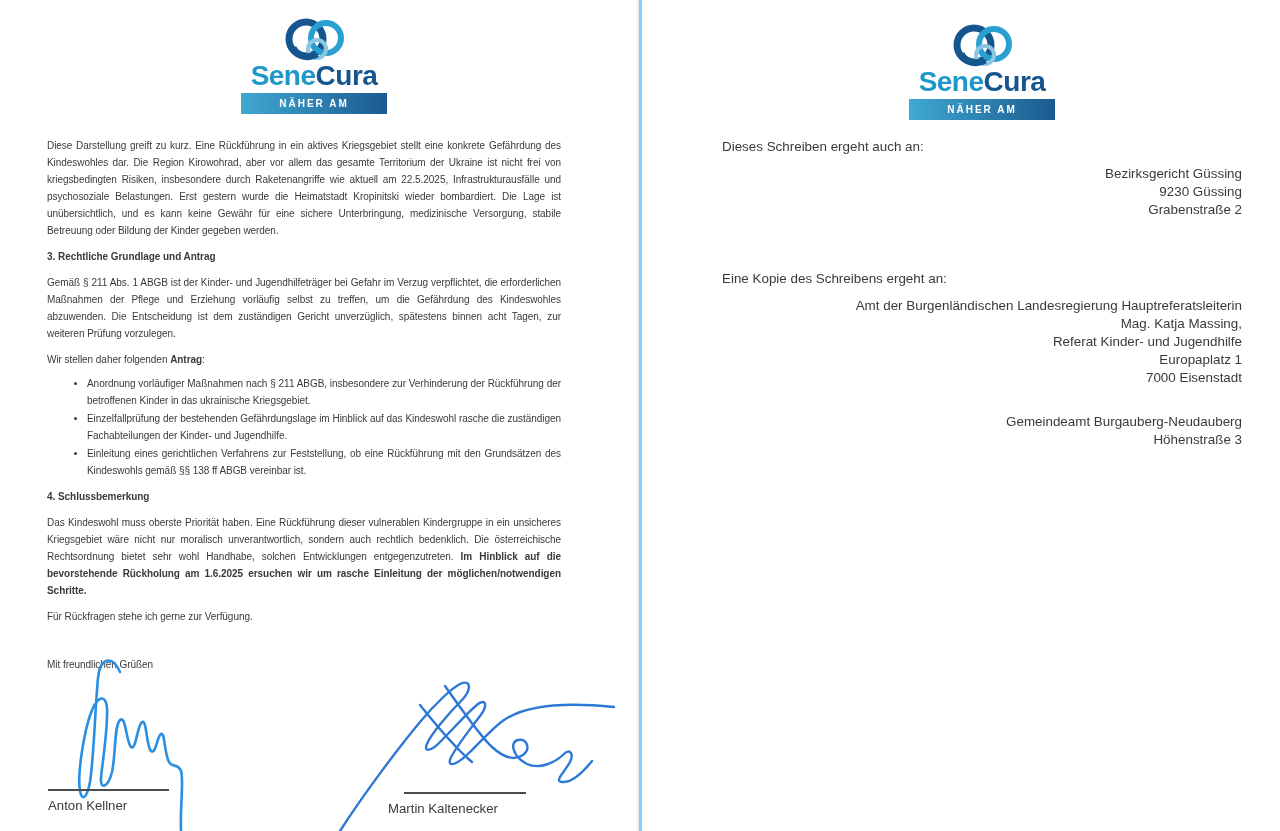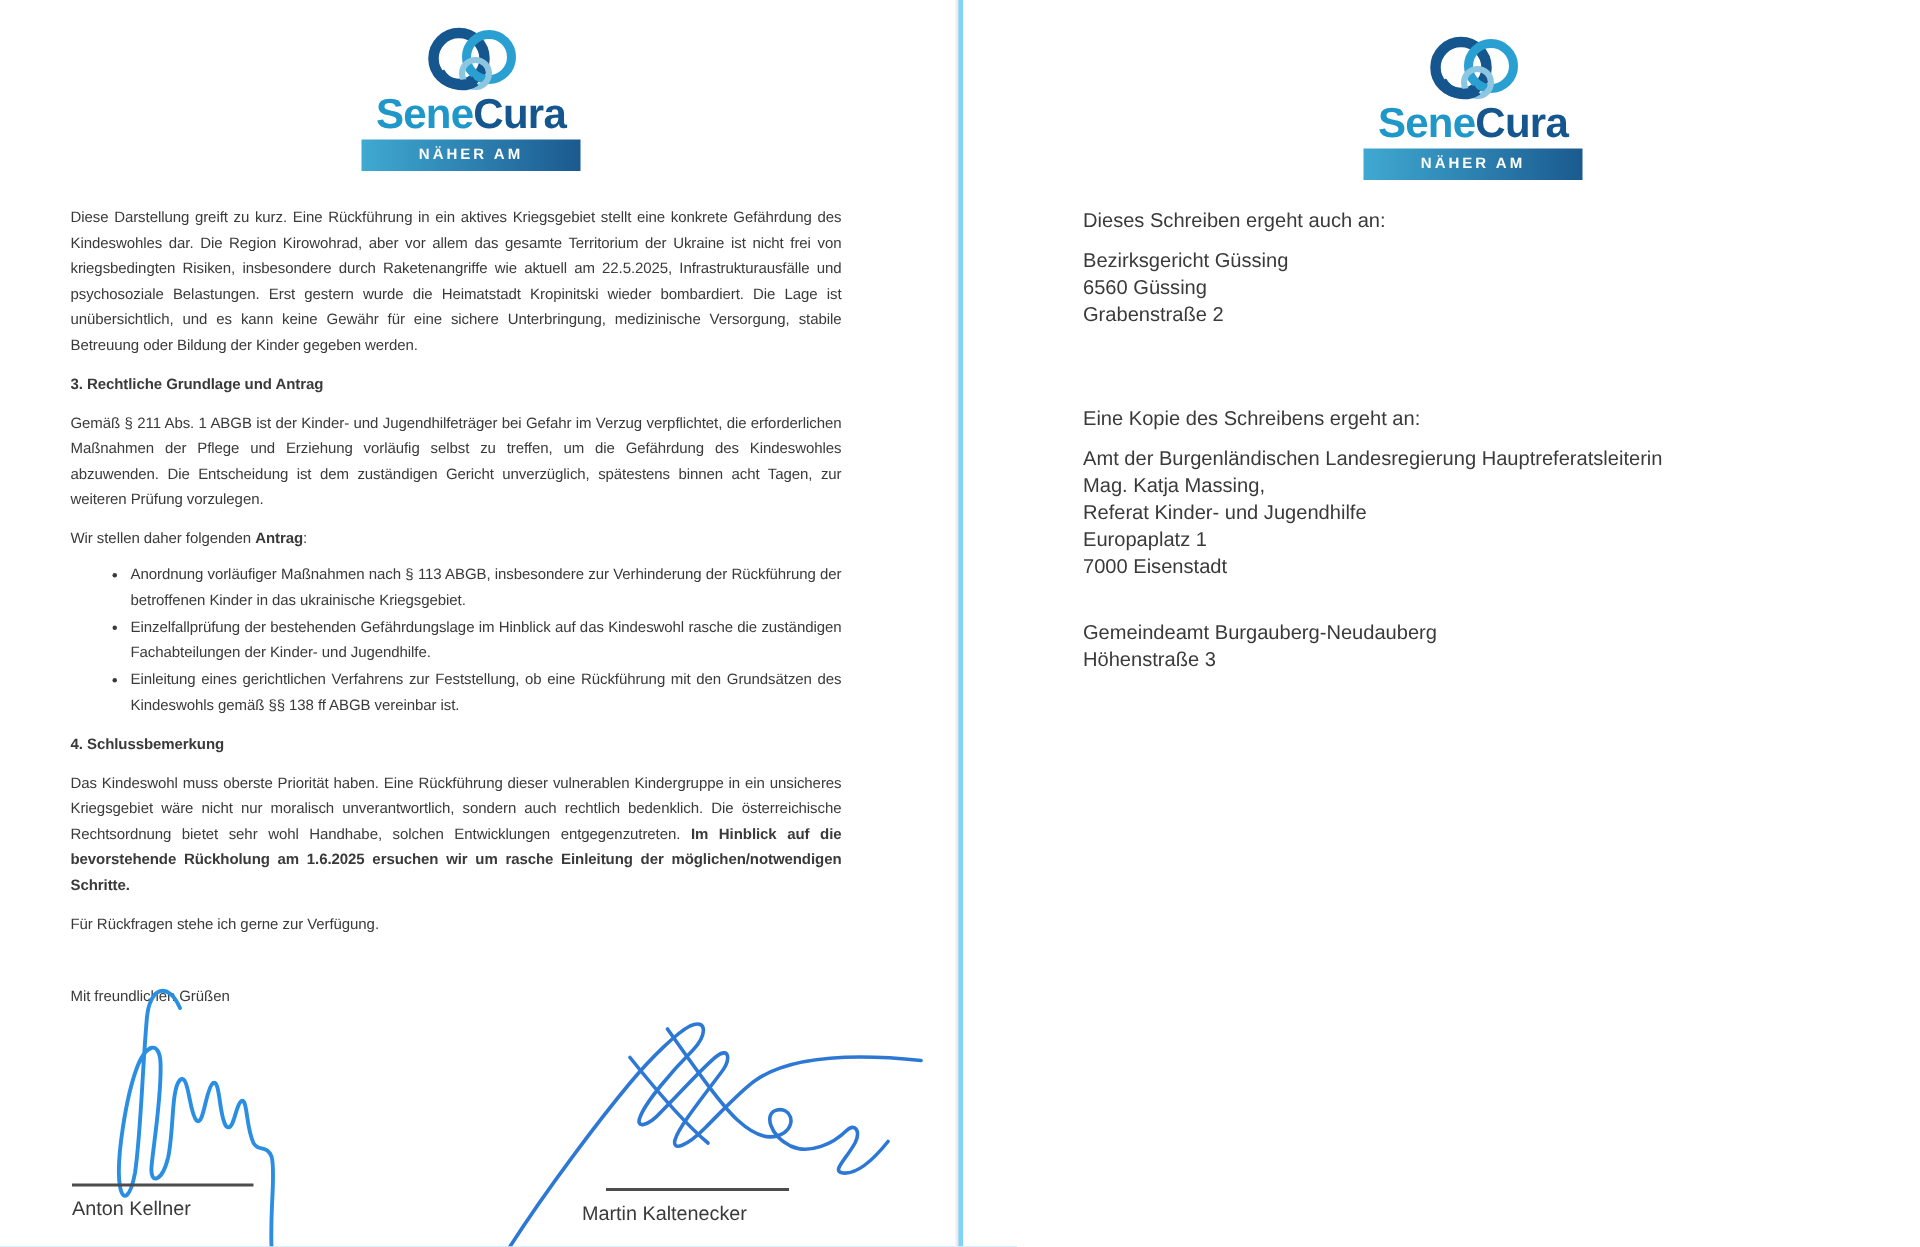"Bezirksgericht Güssing" .p2-text .addr { text-align: none -> right }
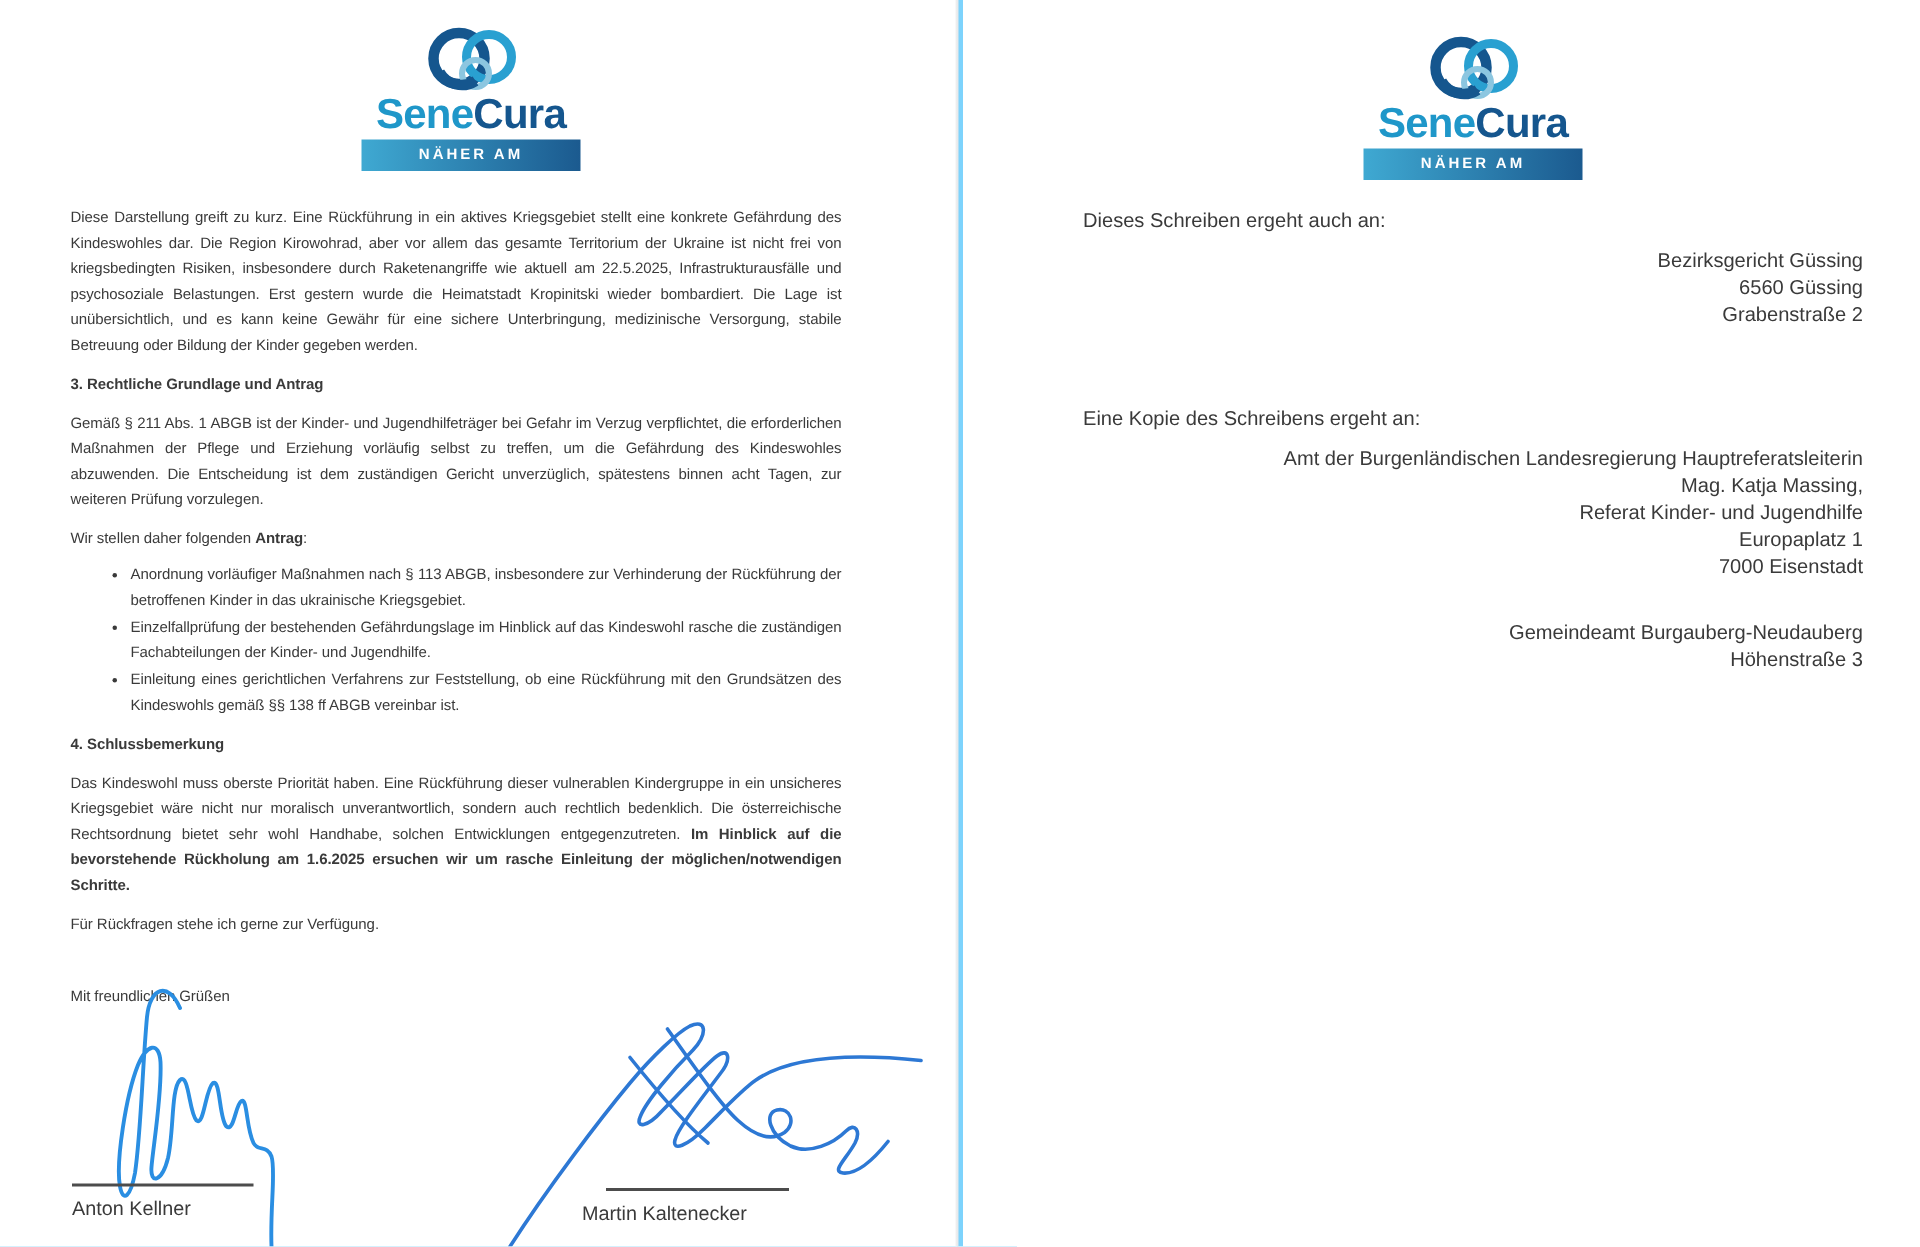"6560 Güssing" div { text: 6560 -> 9230 }
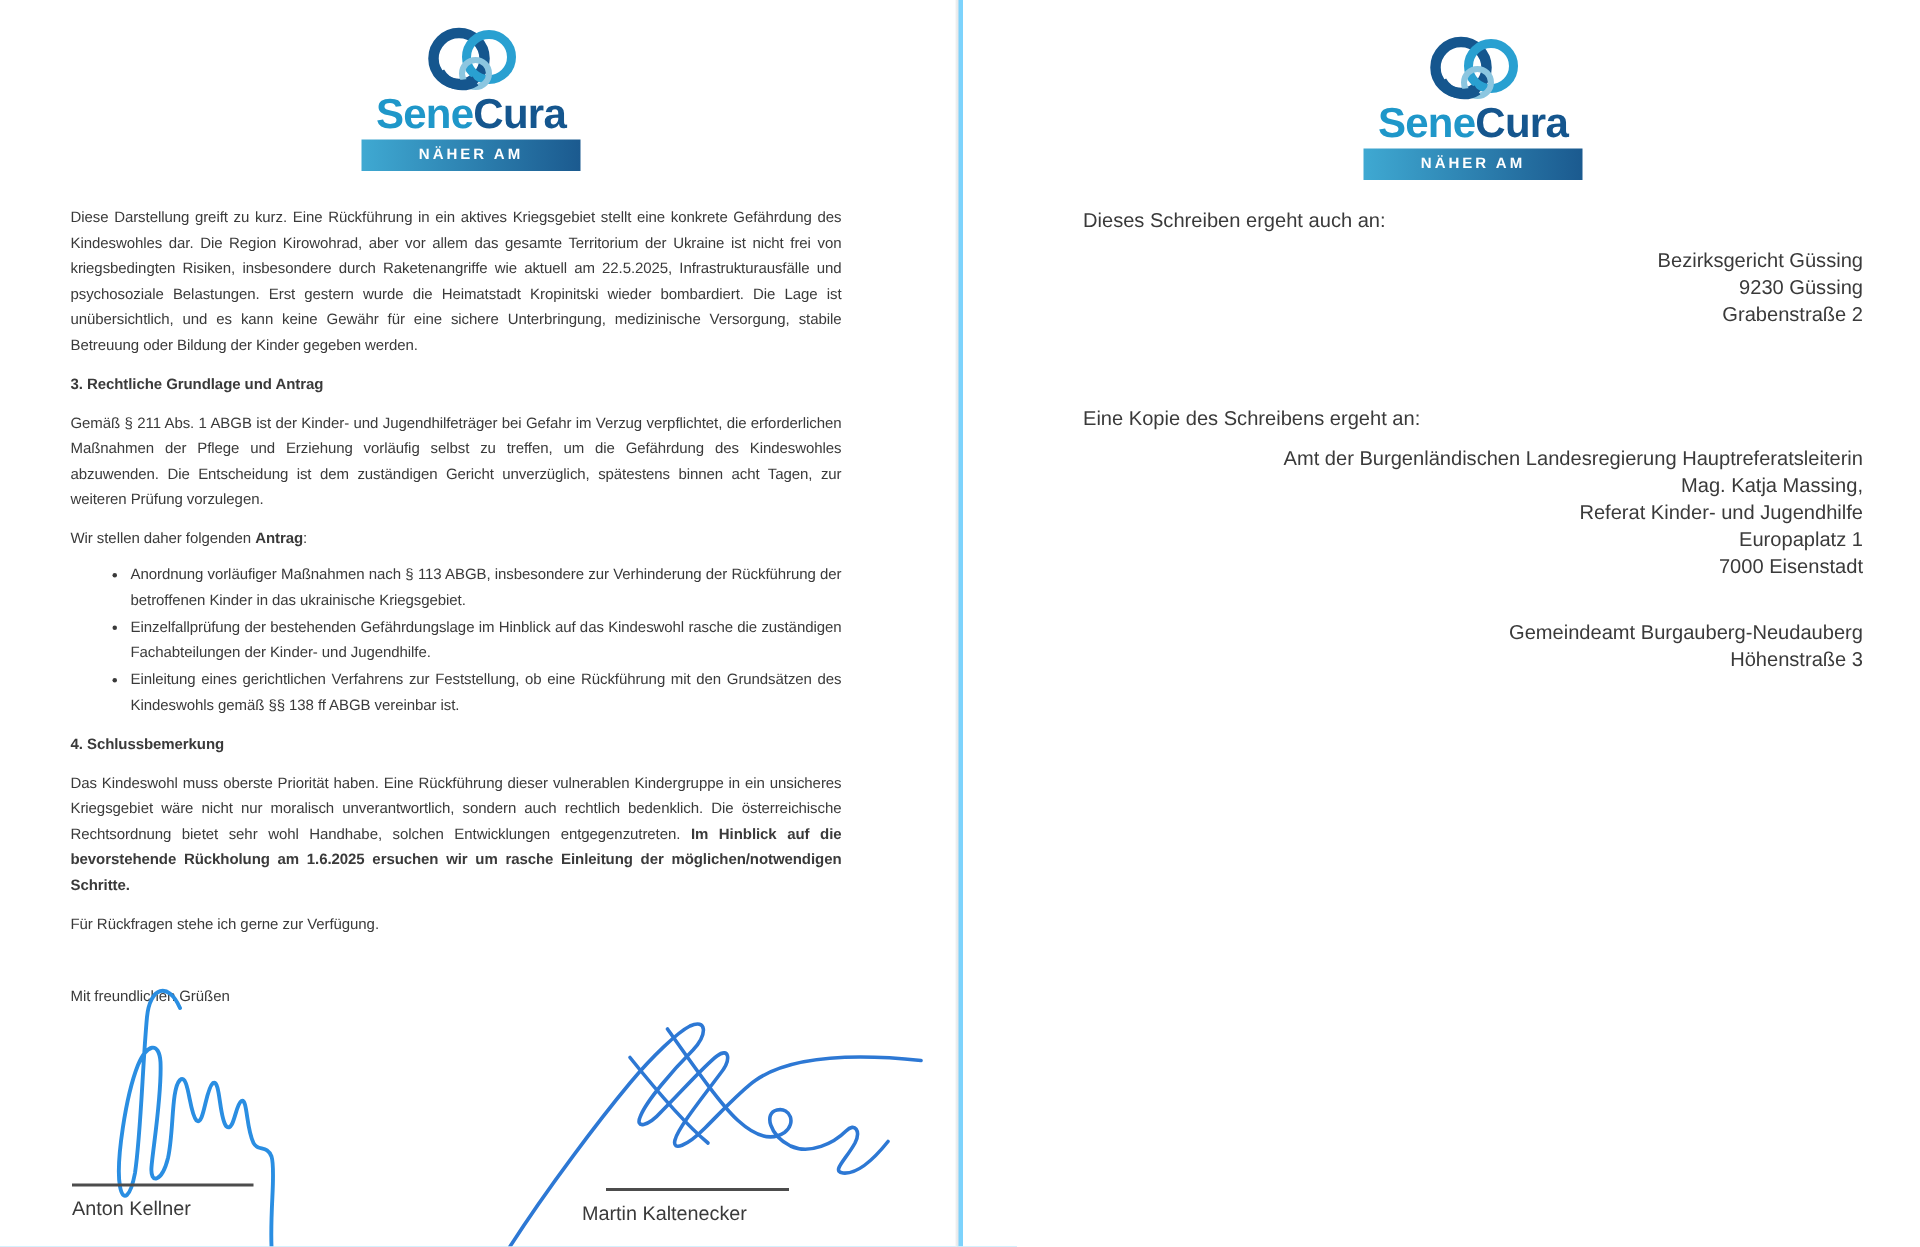"Anordnung vorläufiger Maßnahmen nach §" li { text: 113 -> 211 }
